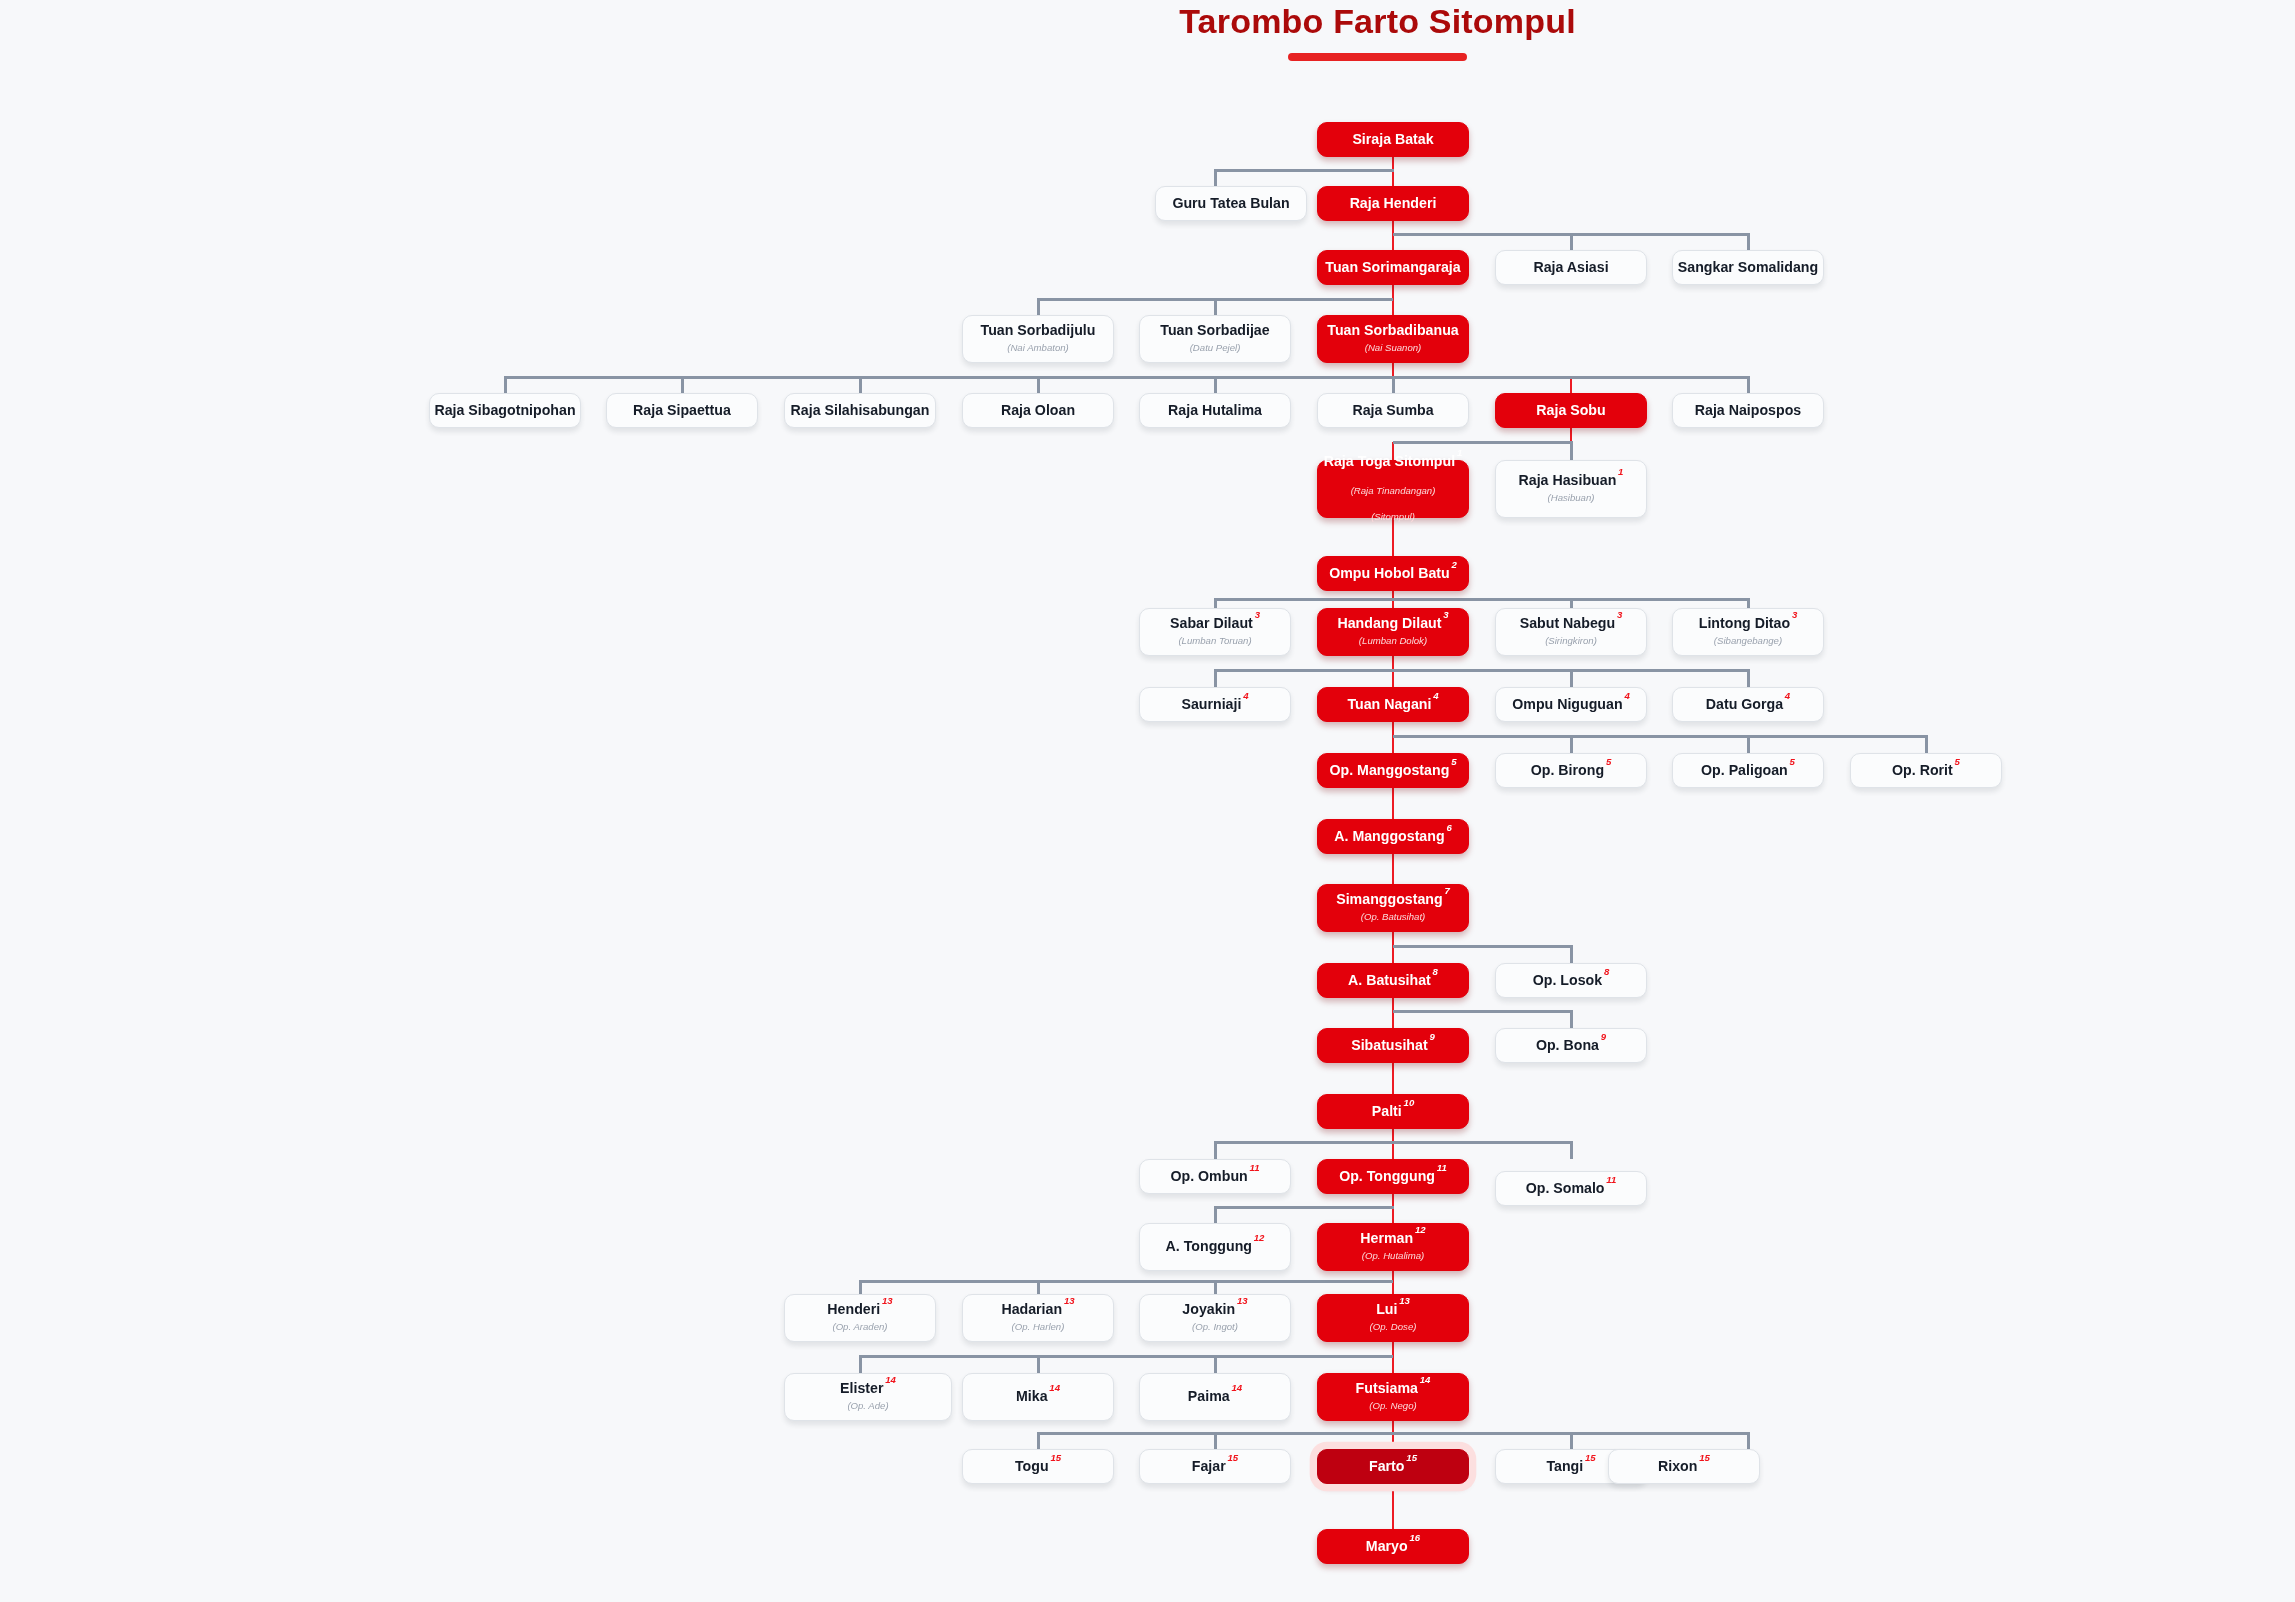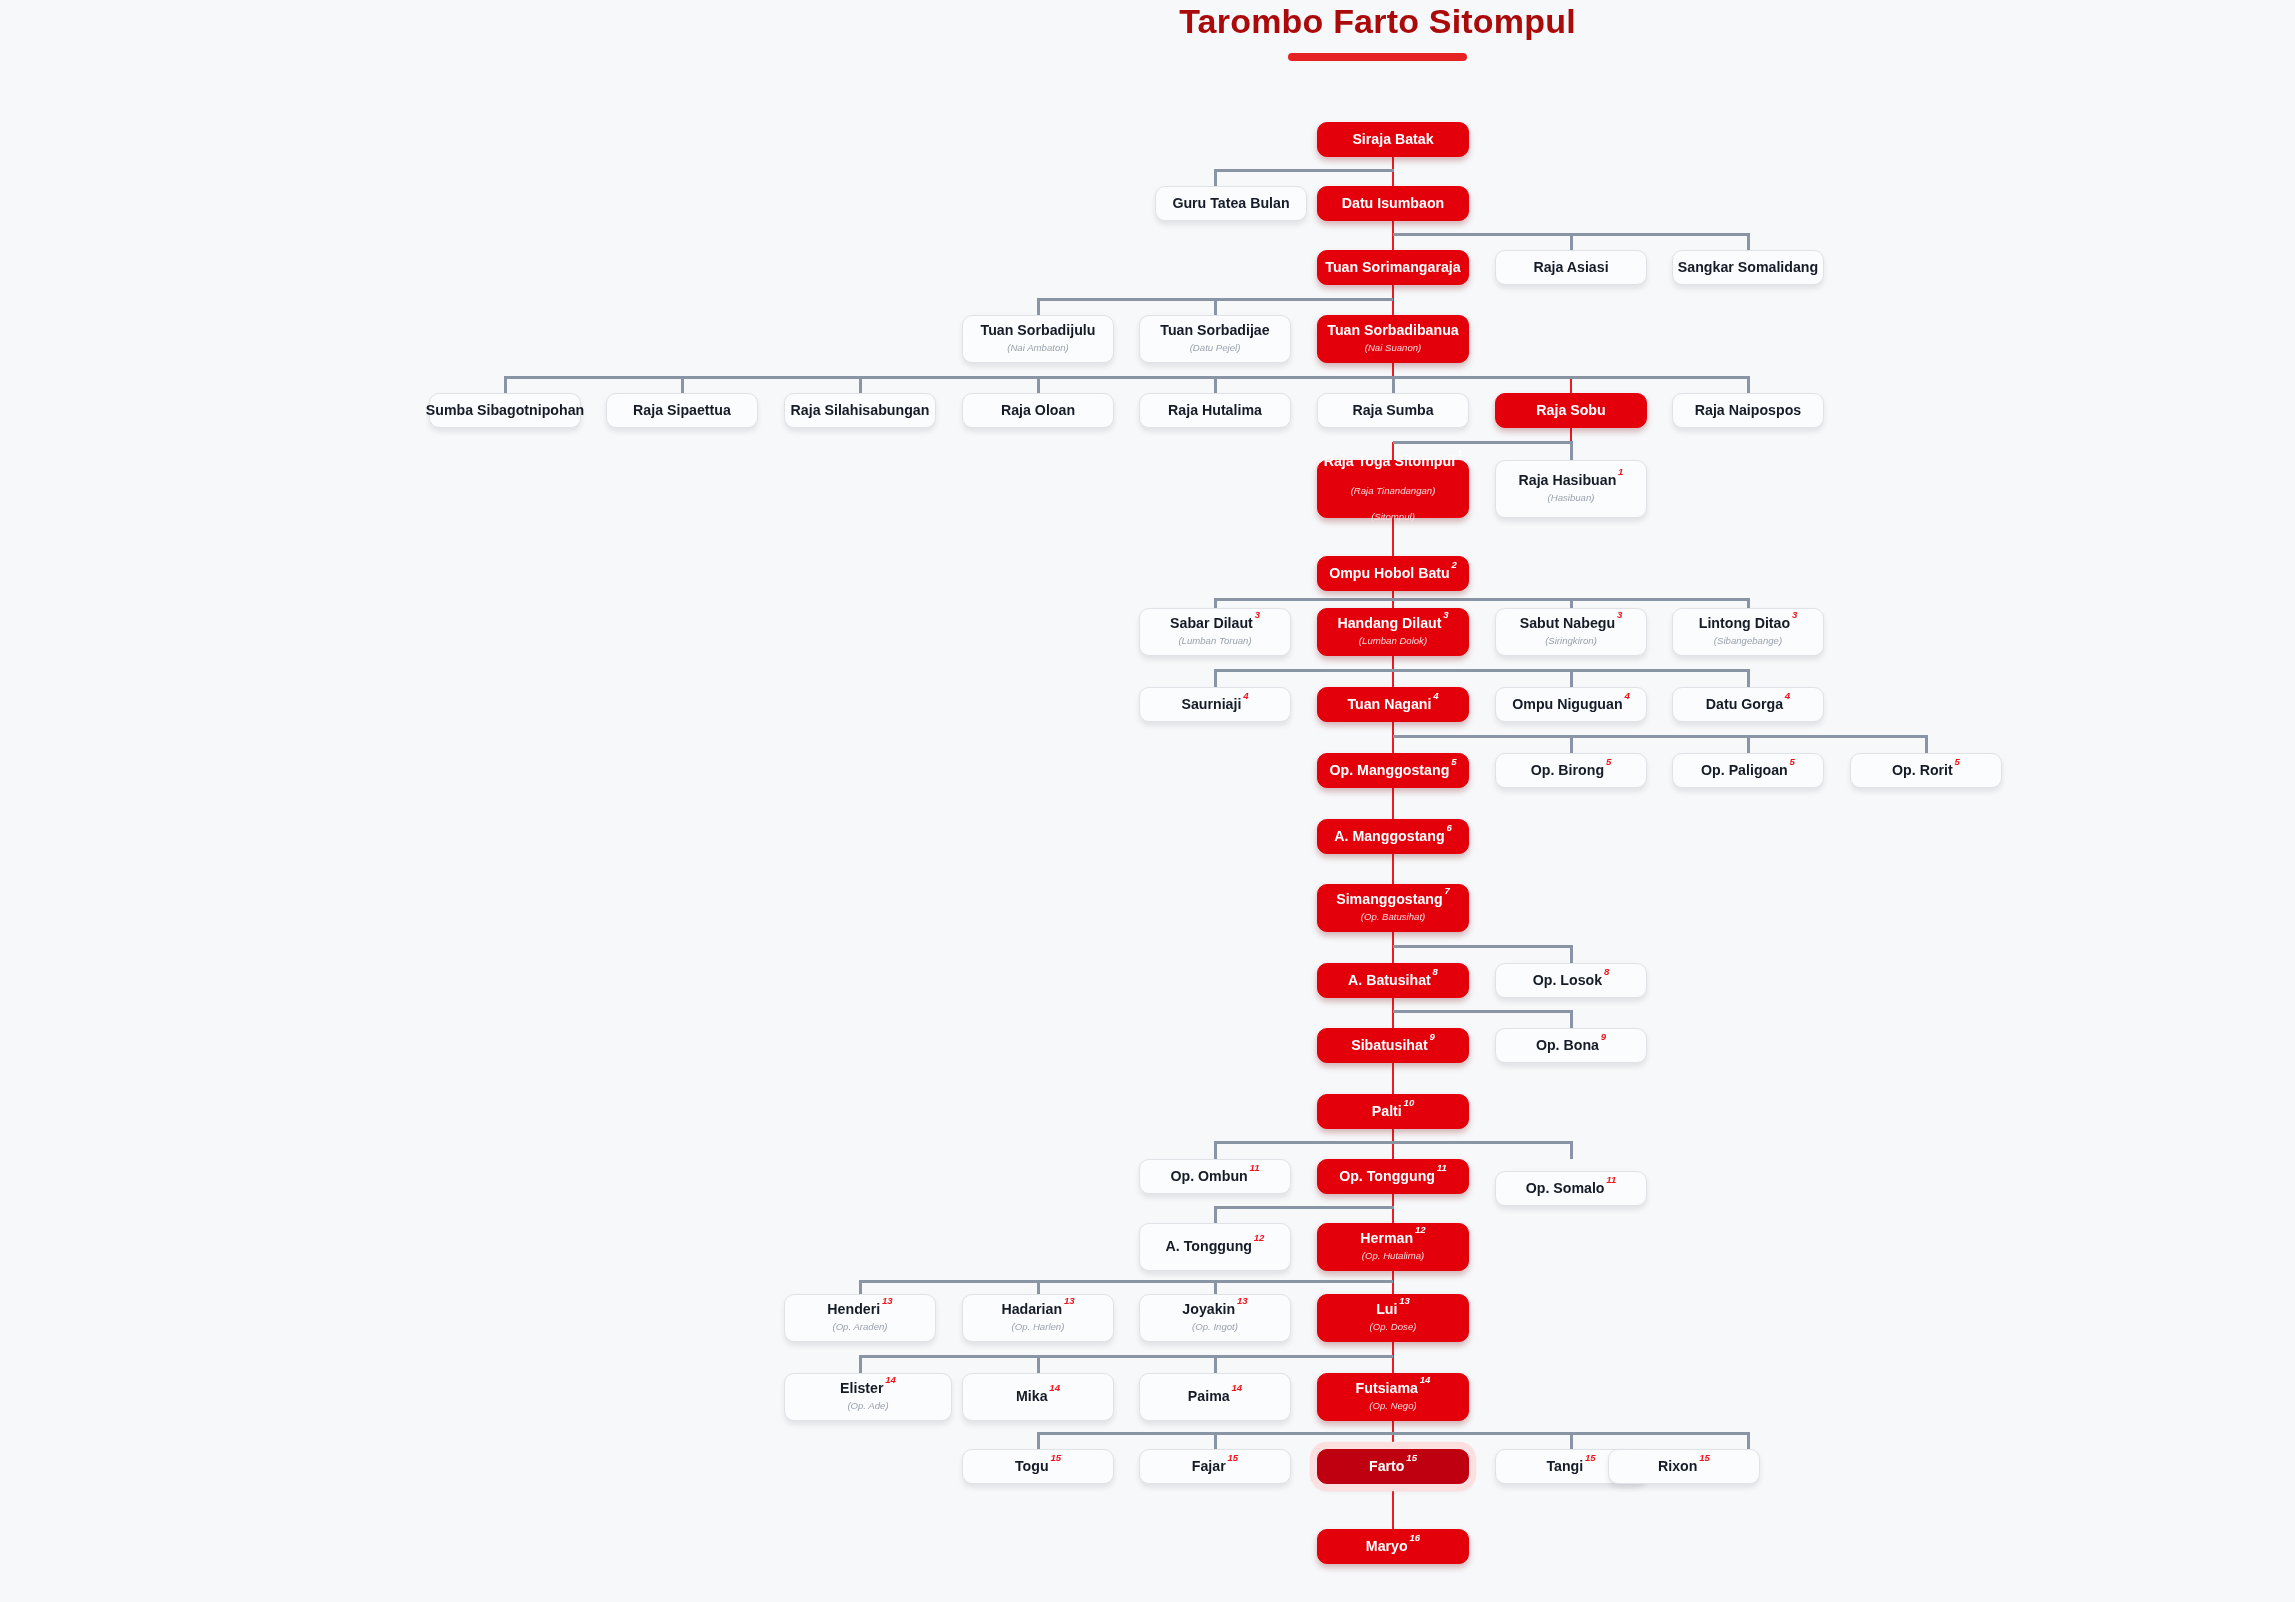"Datu Isumbaon" div.nm { text: Datu Isumbaon -> Raja Henderi }
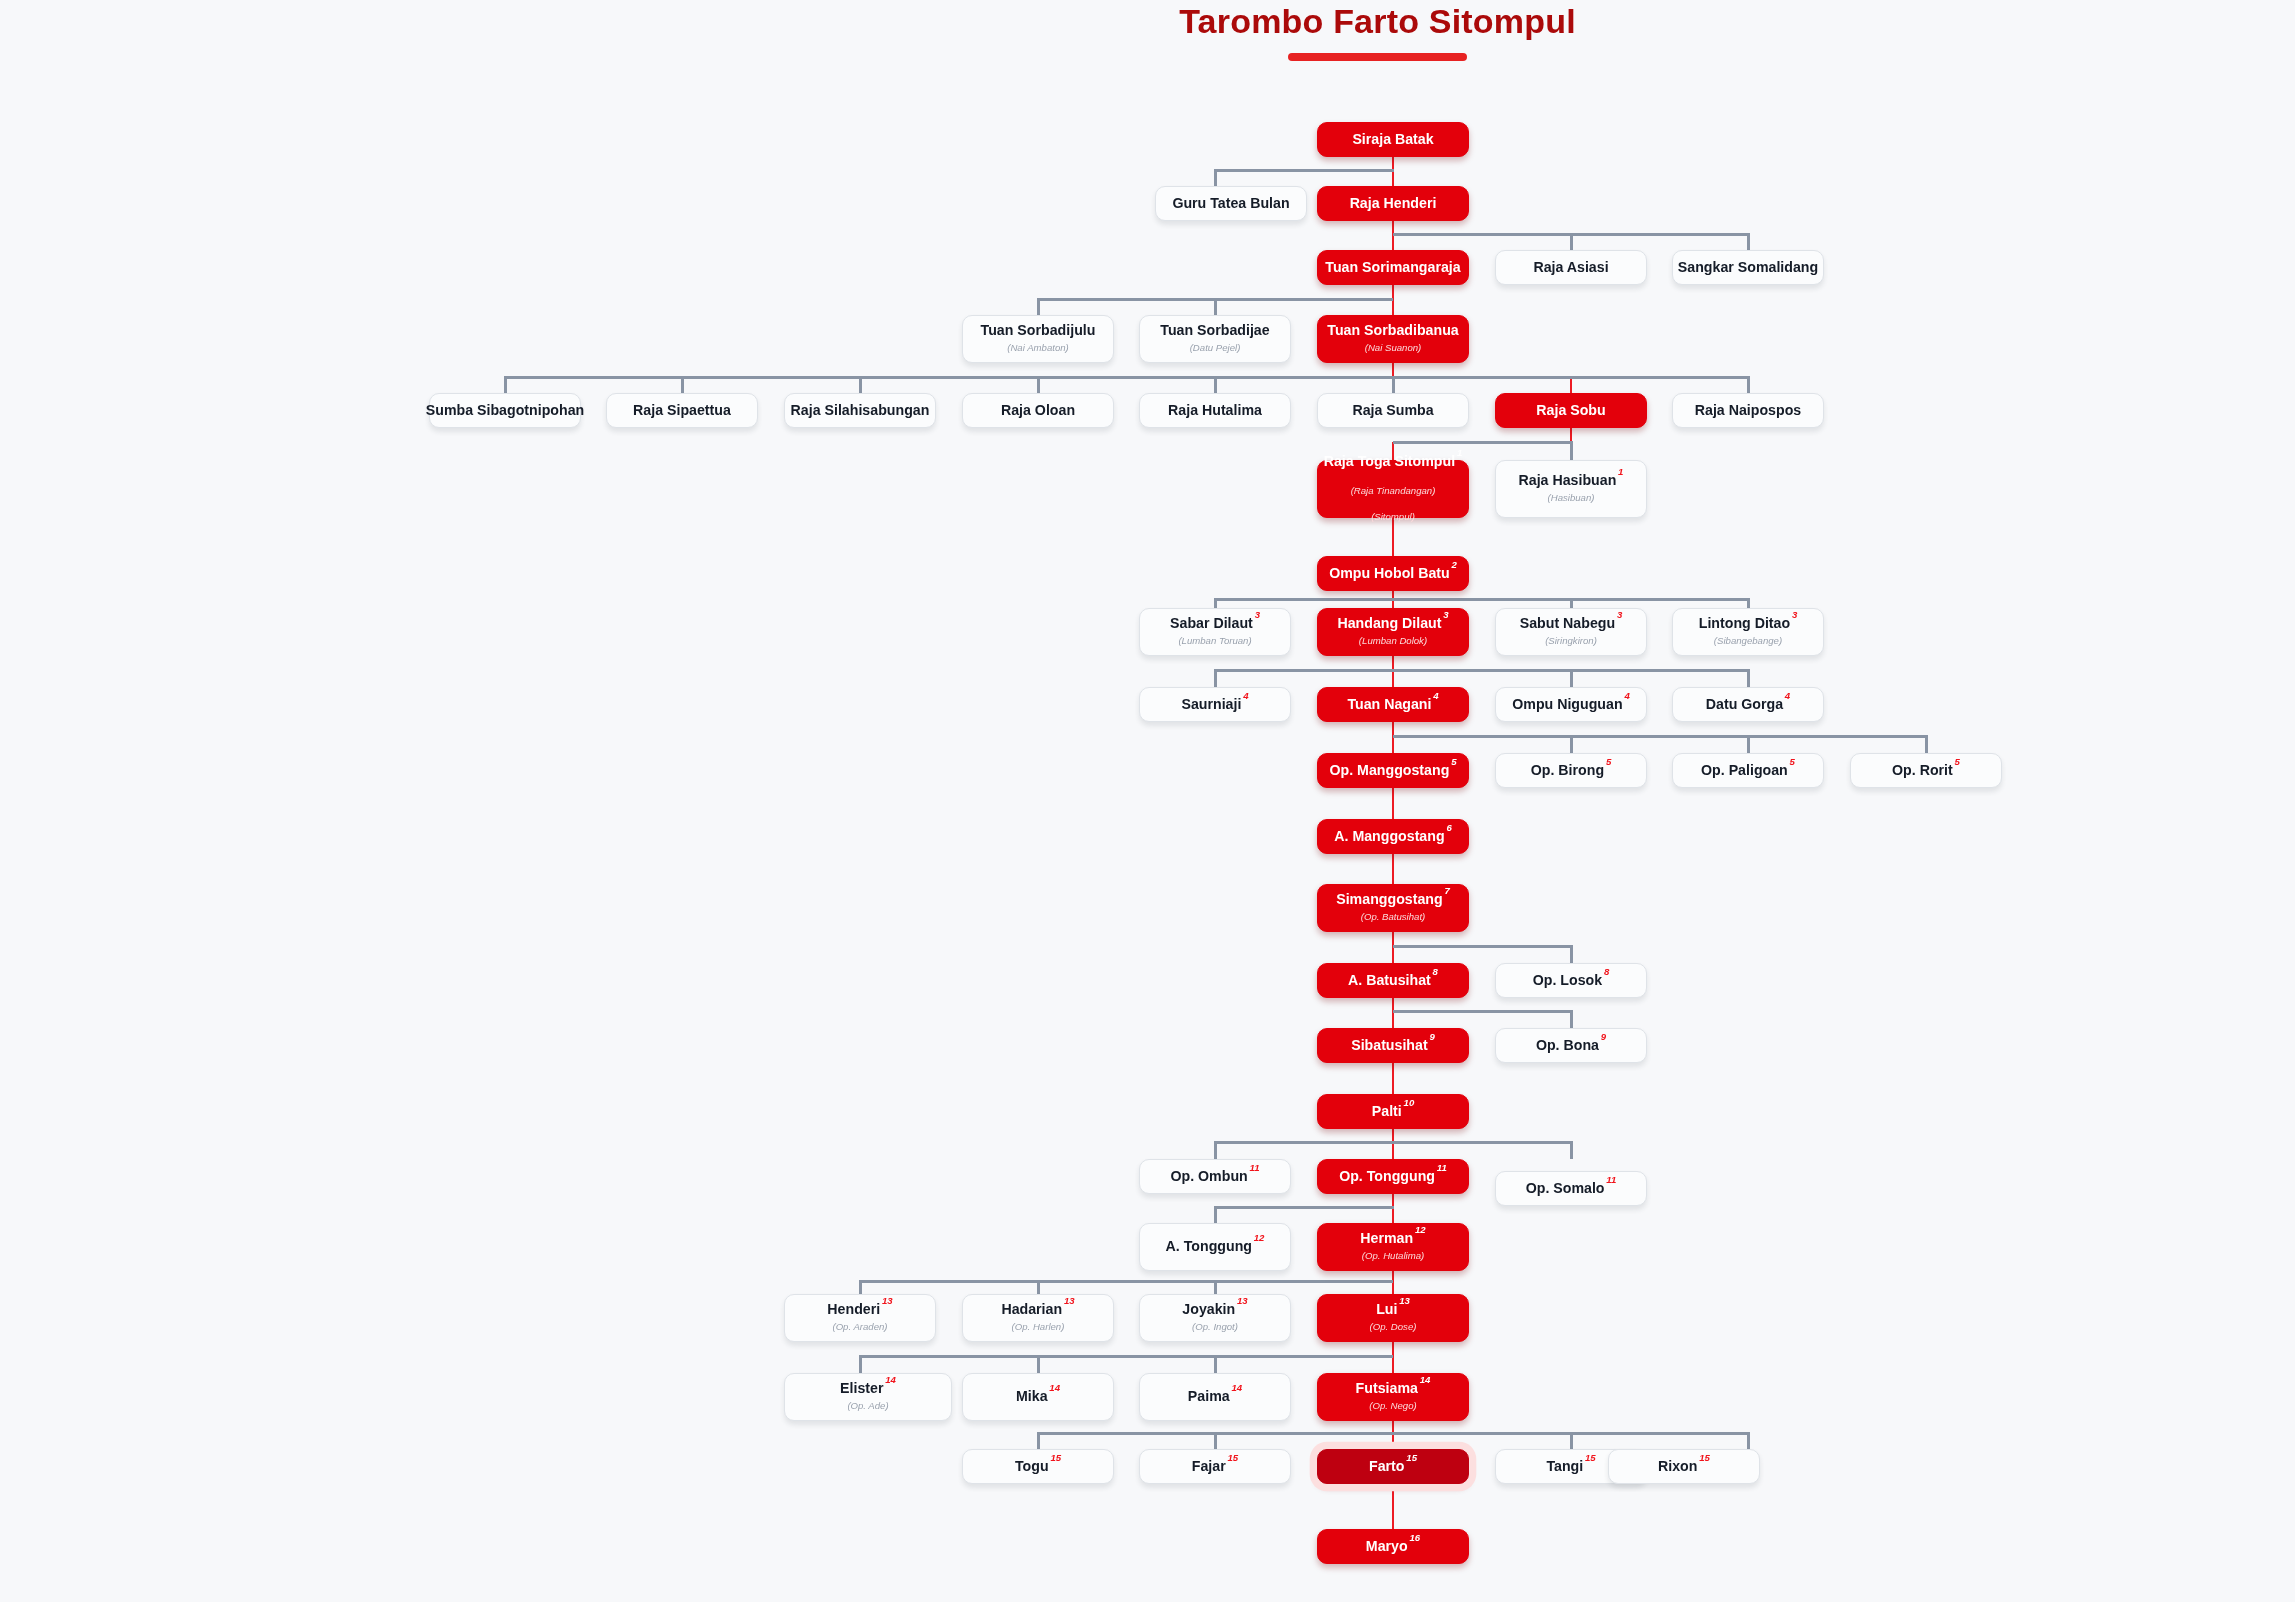"Sumba Sibagotnipohan" div.nm { text: Sumba -> Raja }
